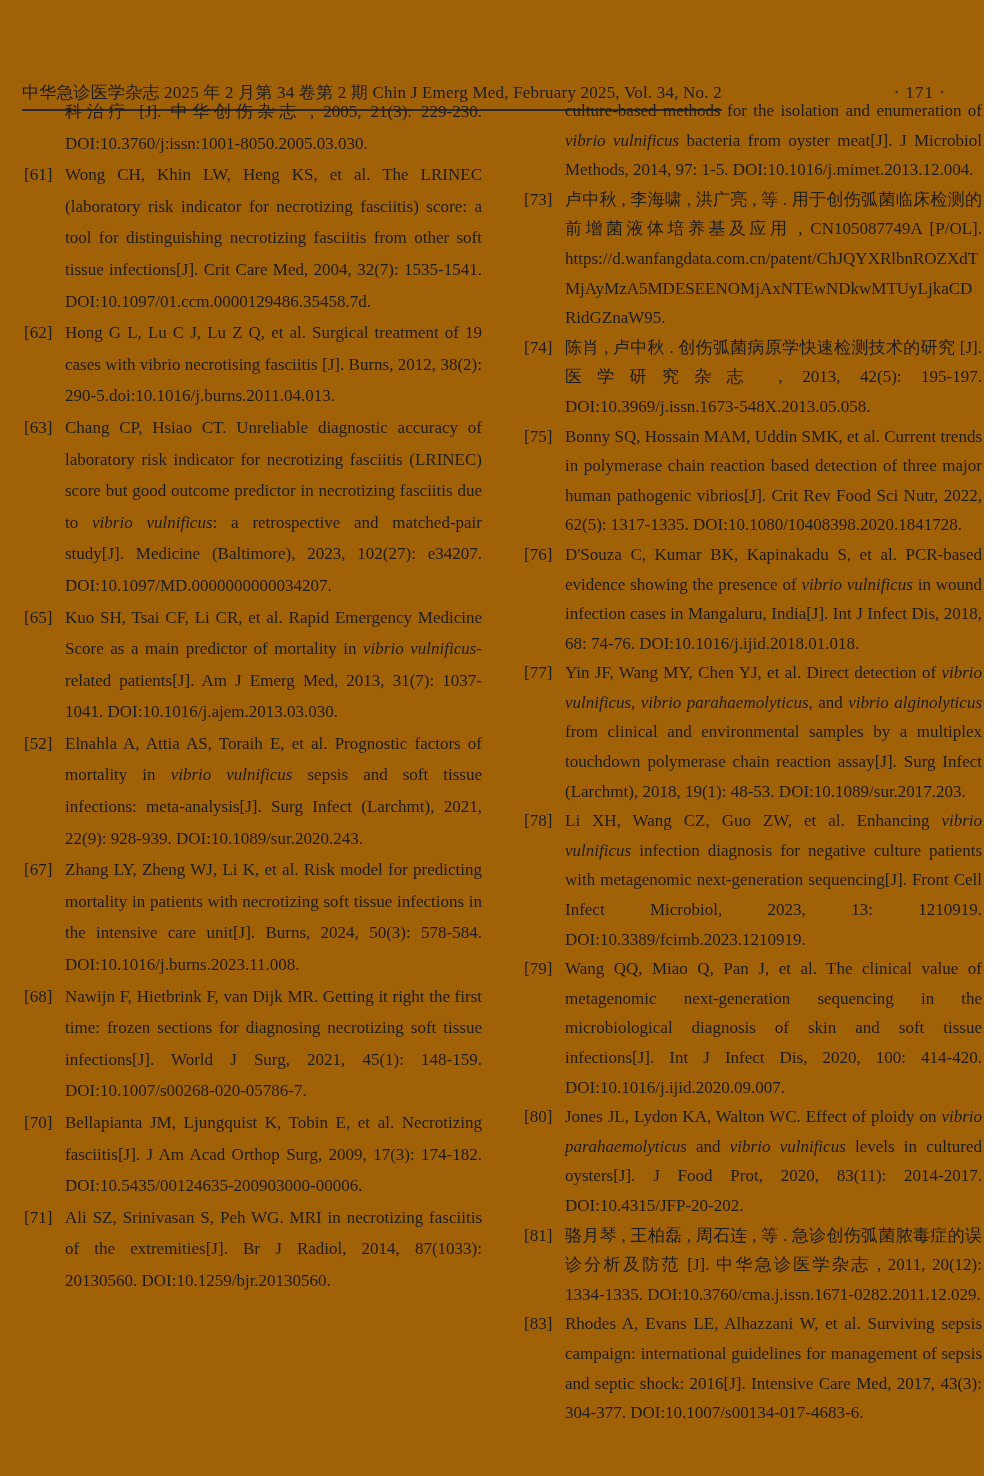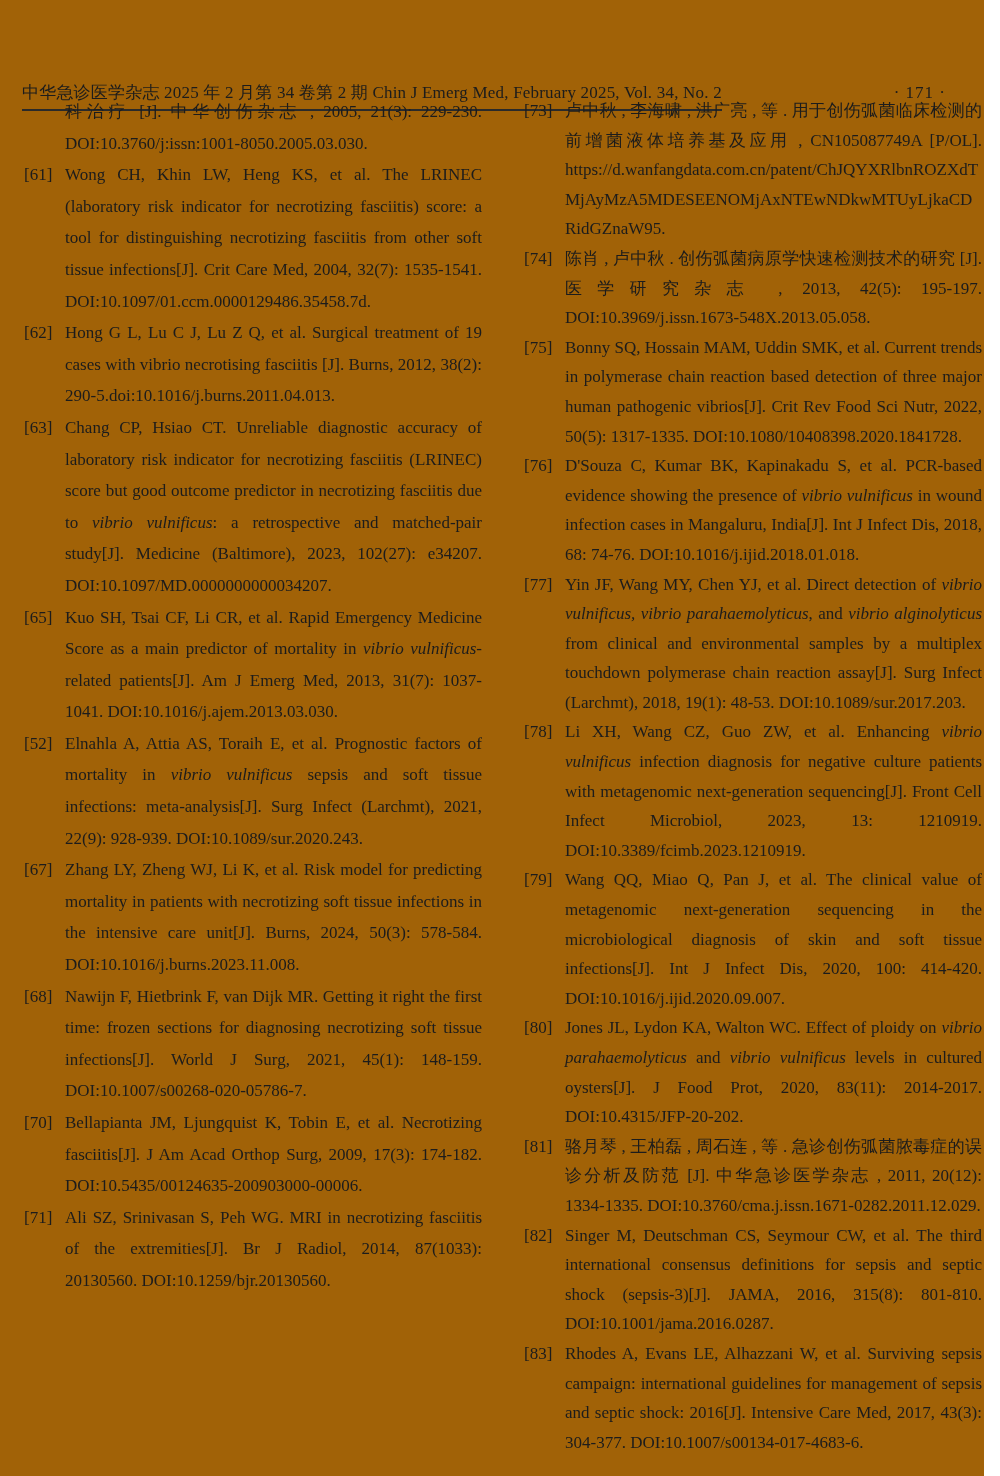"culture-based methods for the isolation" div.ref { html: none -> <div><span></span><span><span>culture-based methods for the isolation and enumeration of </span><em>vibrio vulnificus</em><span> bacteria from oyster meat[J]. J Microbiol Methods, 2014, 97: 1-5. DOI:10.1016/j.mimet.2013.12.004.</span></span></div> }
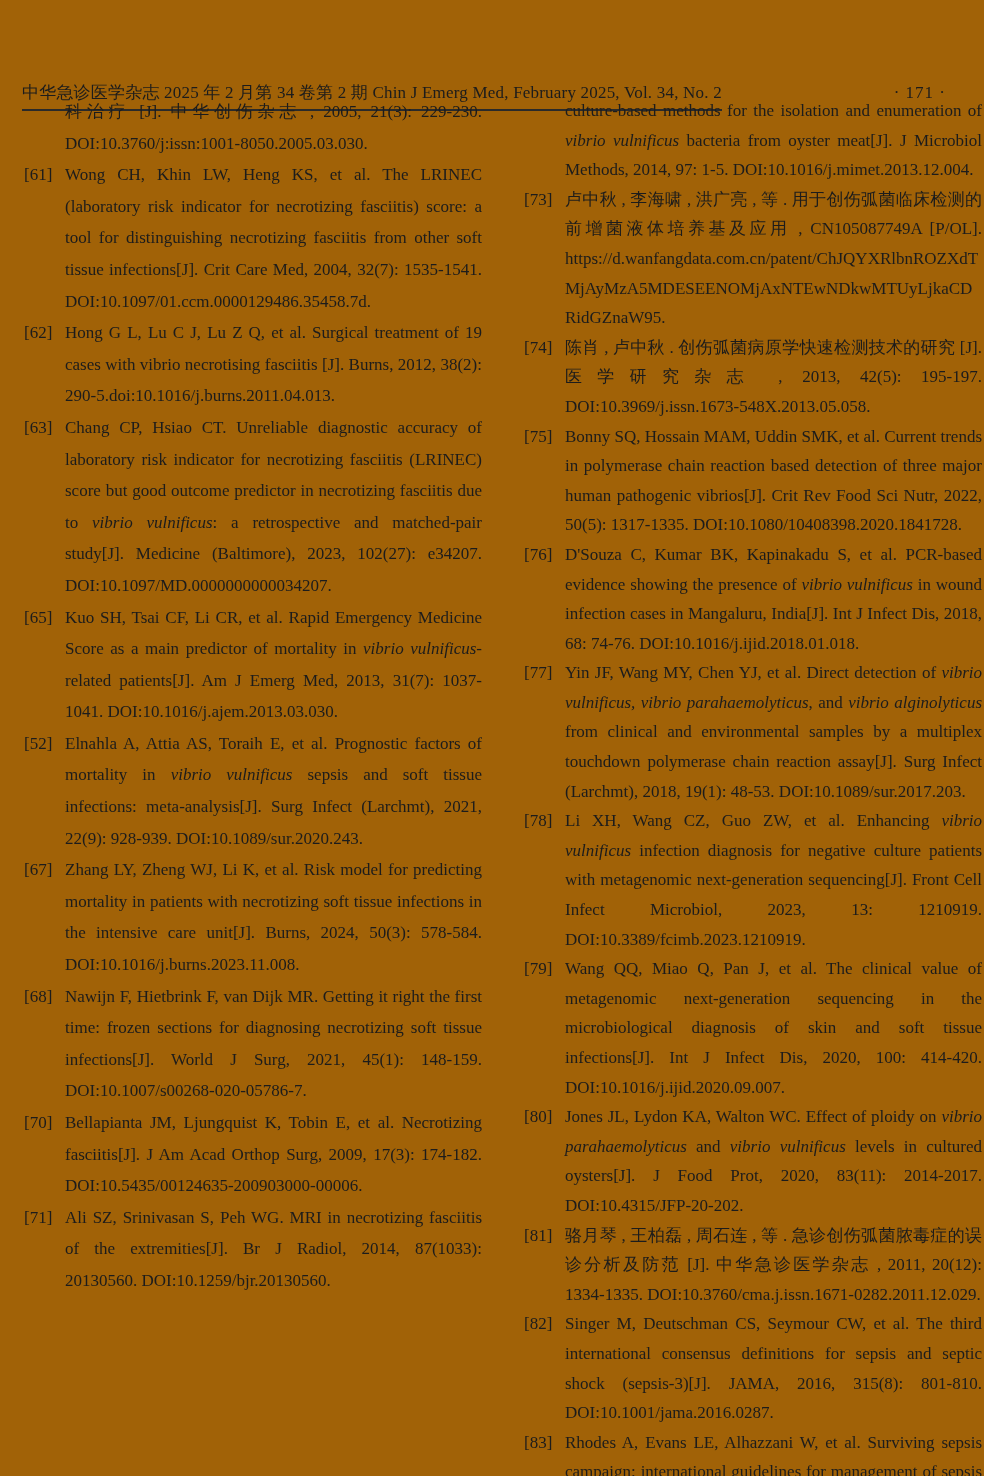"Bonny SQ, Hossain MAM, Uddin" span { text: 50 -> 62 }
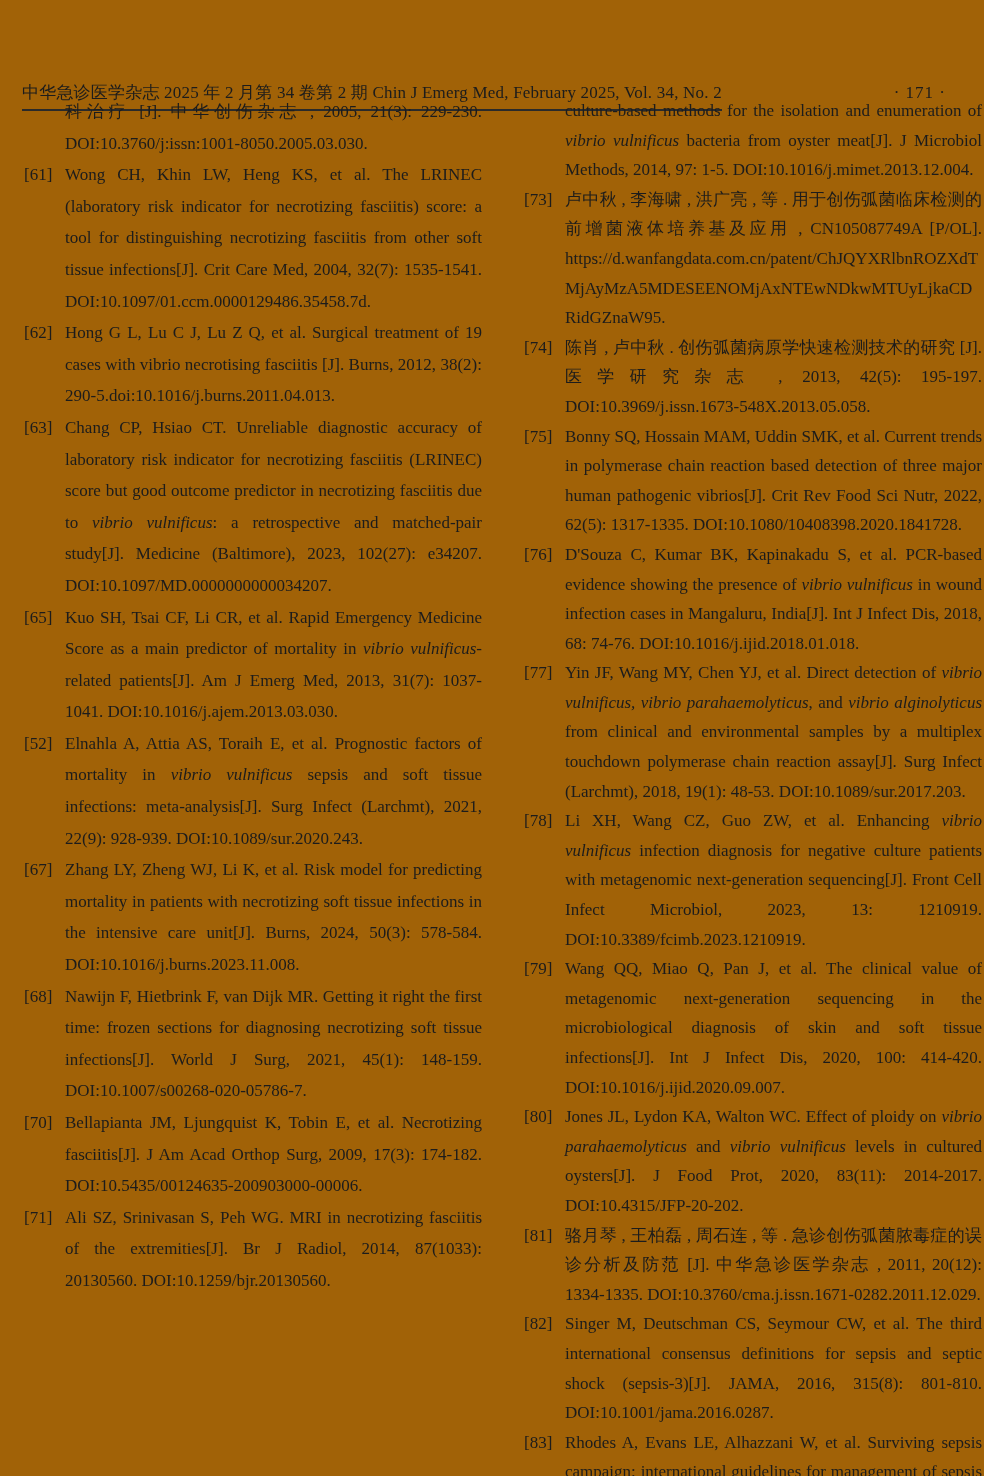"[82]" div.ref { html: <div><span>[82]</span><span><span>Singer M, Deutschman CS, Seymour CW, et al. The third international consensus definitions for sepsis and septic shock (sepsis-3)[J]. JAMA, 2016, 315(8): 801-810. DOI:10.1001/jama.2016.0287.</span></span></div> -> none }
